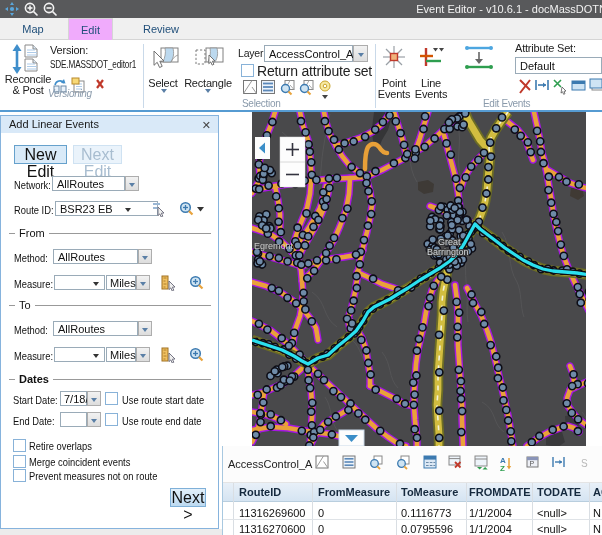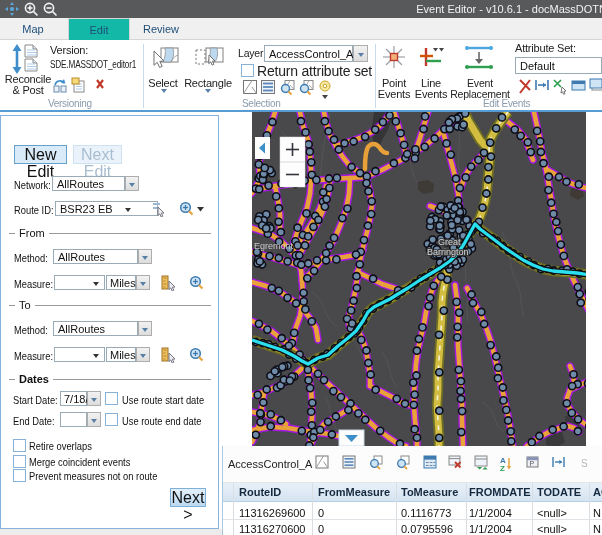"Edit" #tab-edit { background: #14b8a6 -> #f0abfc; width: 62px -> 45px }
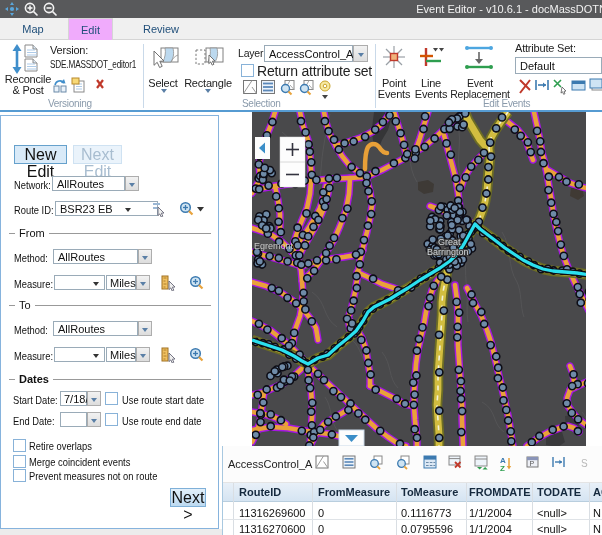"Event" div.rtext { html: <div>Event<br>Replacement</div> -> none }
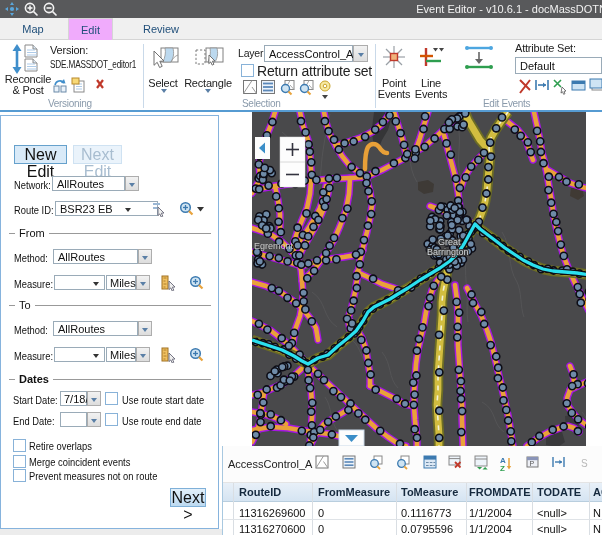"Versioning" div.glabel { font-style: none -> italic; top: 58px -> 48px }
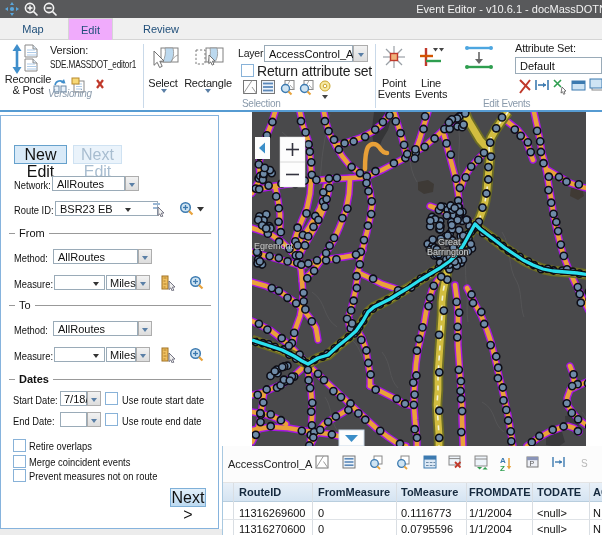"Add Linear Events" div.abs { html: none -> <div>Add Linear Events<span>✕</span></div> }
